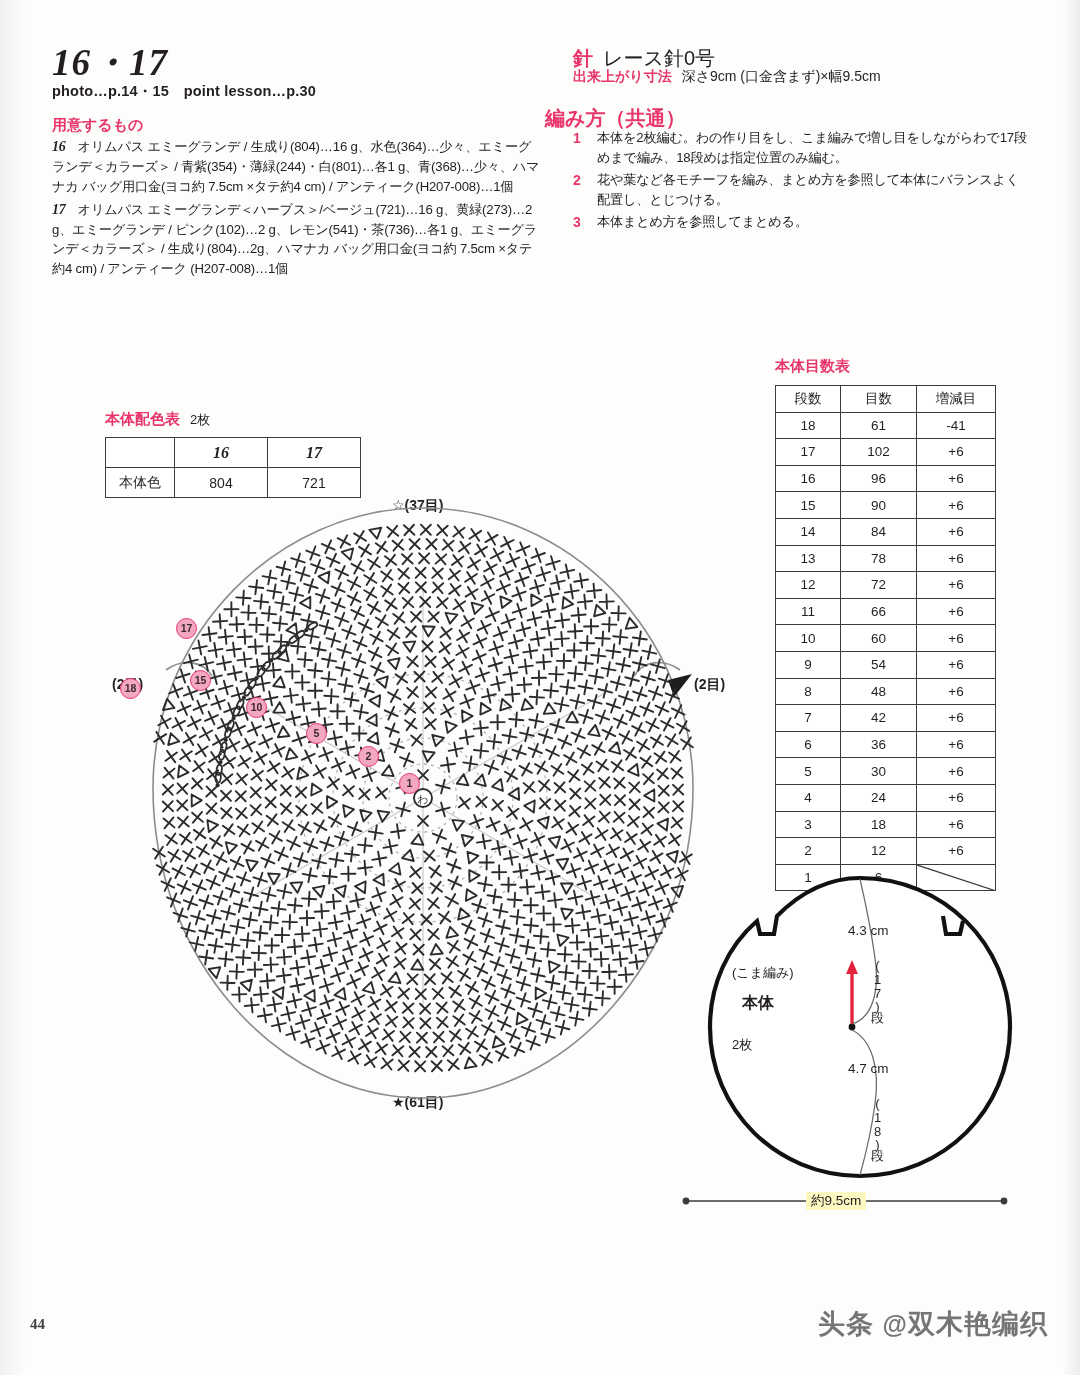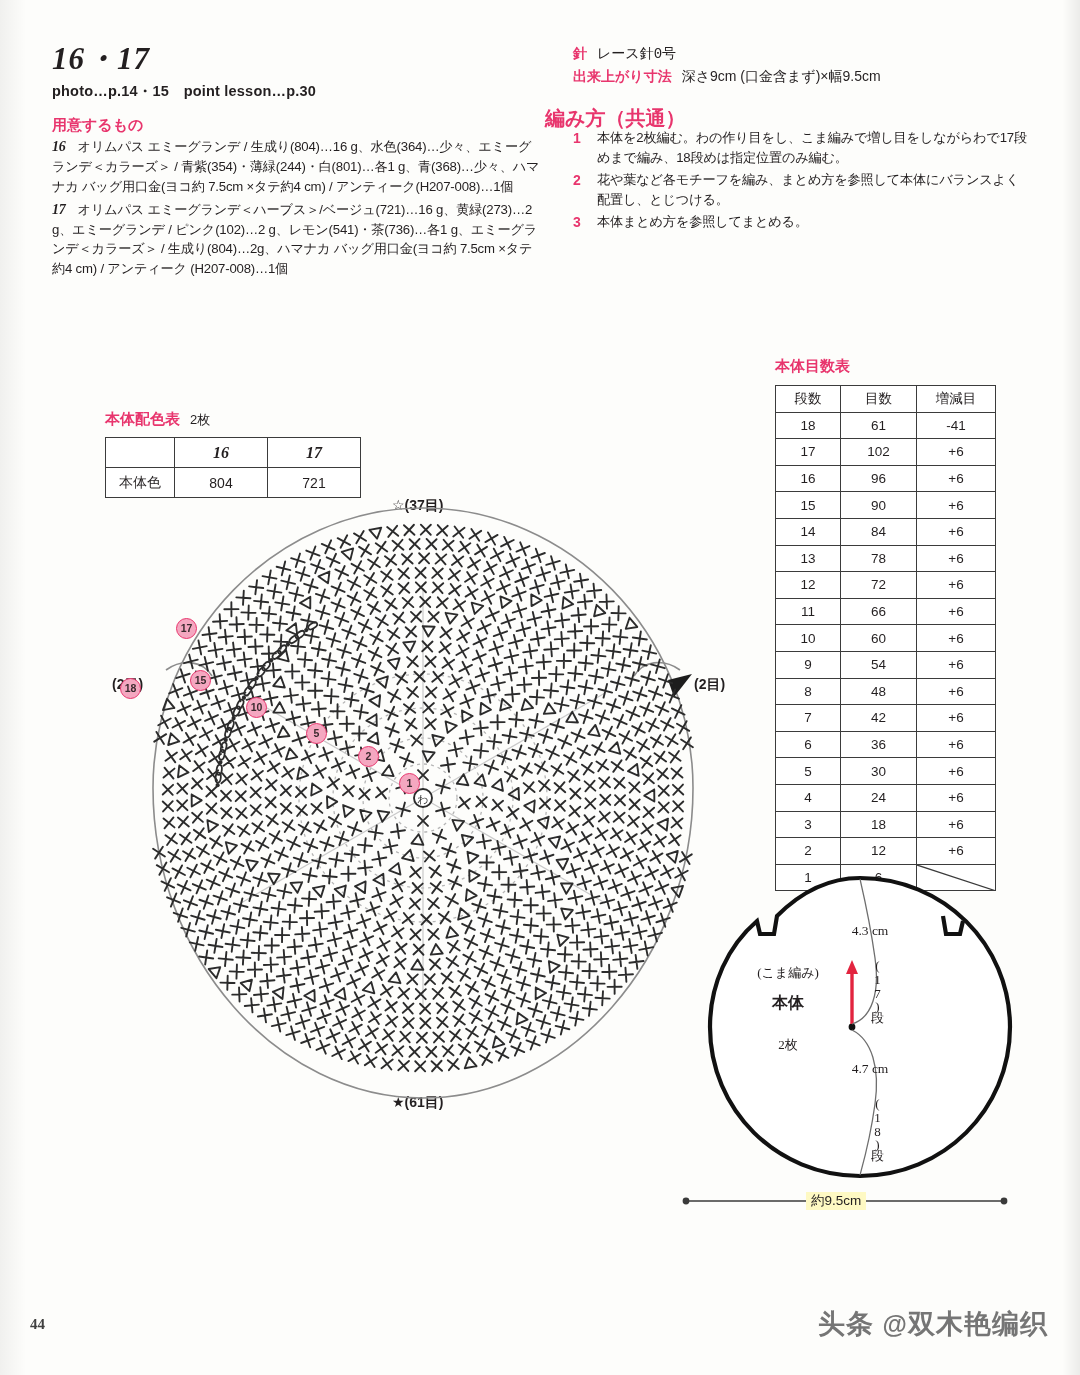"16・17" #pattern-no { font-size: 31px -> 37px }
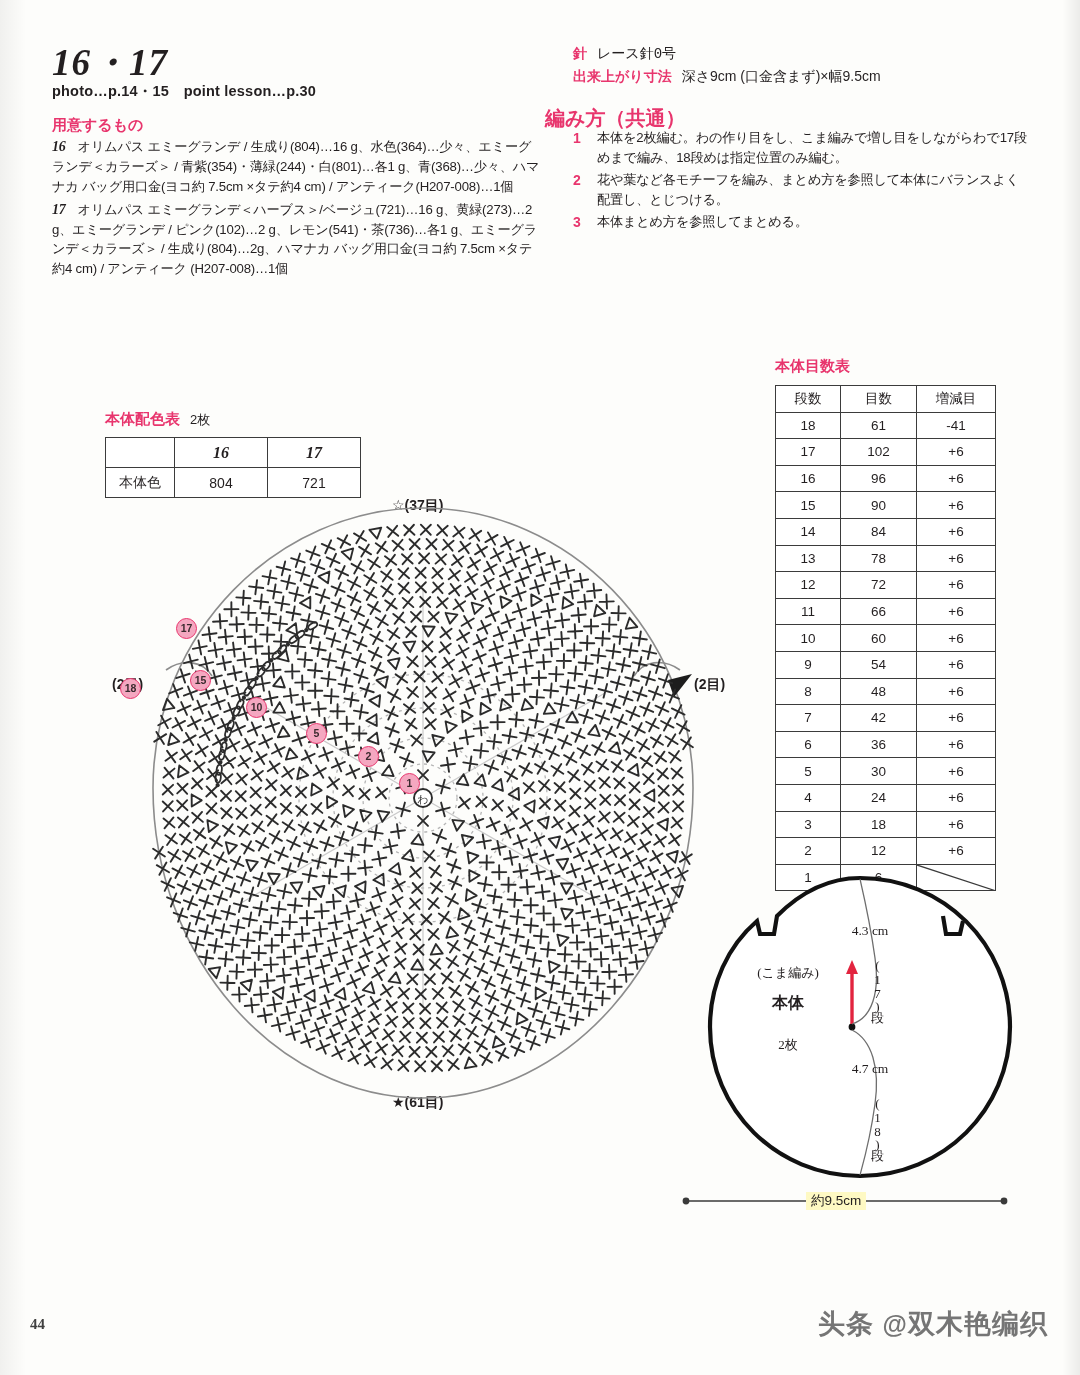"針 レース針0号" #needle-line { font-family: Liberation Mono, monospace -> none; font-size: 14px -> 20px }
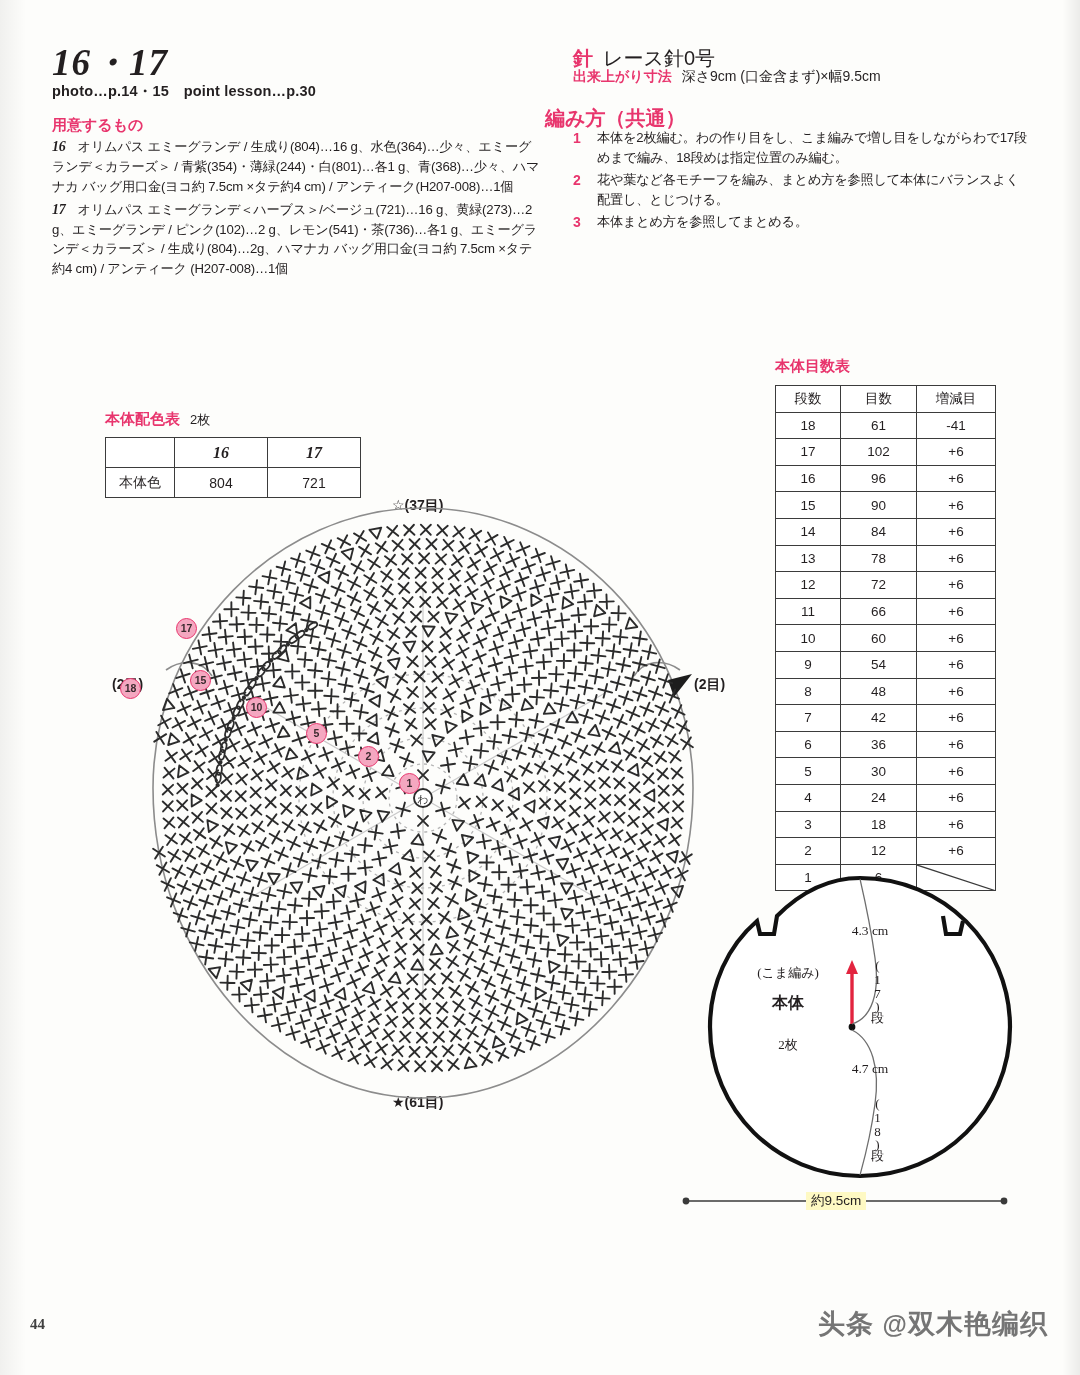"4.3 cm" .sc-text { font-family: Liberation Serif, serif -> none; text-align: center -> none }
